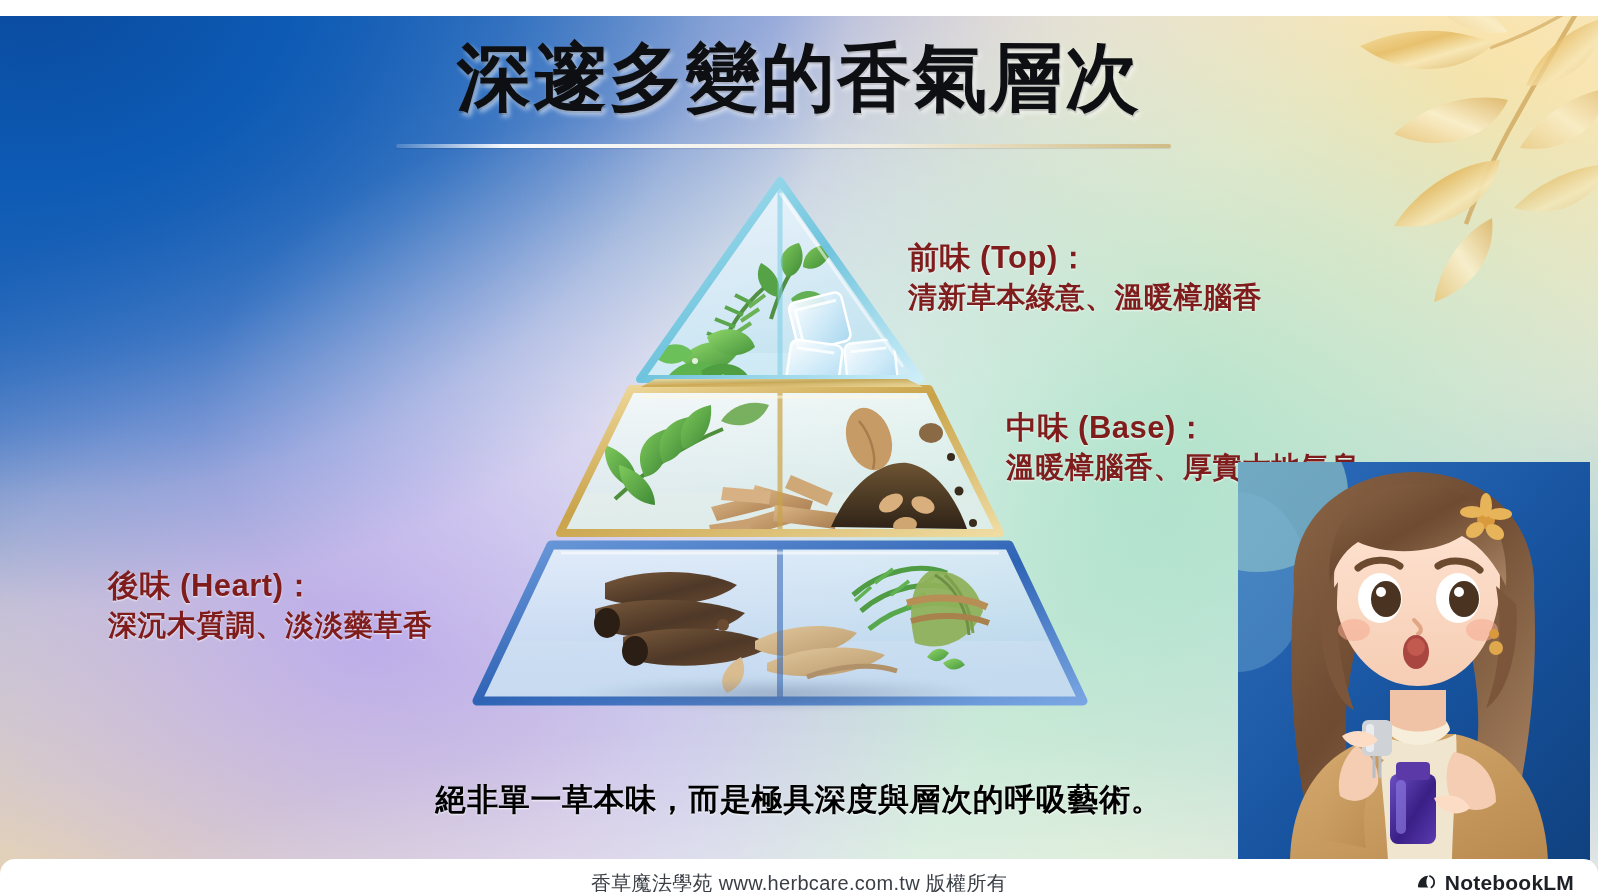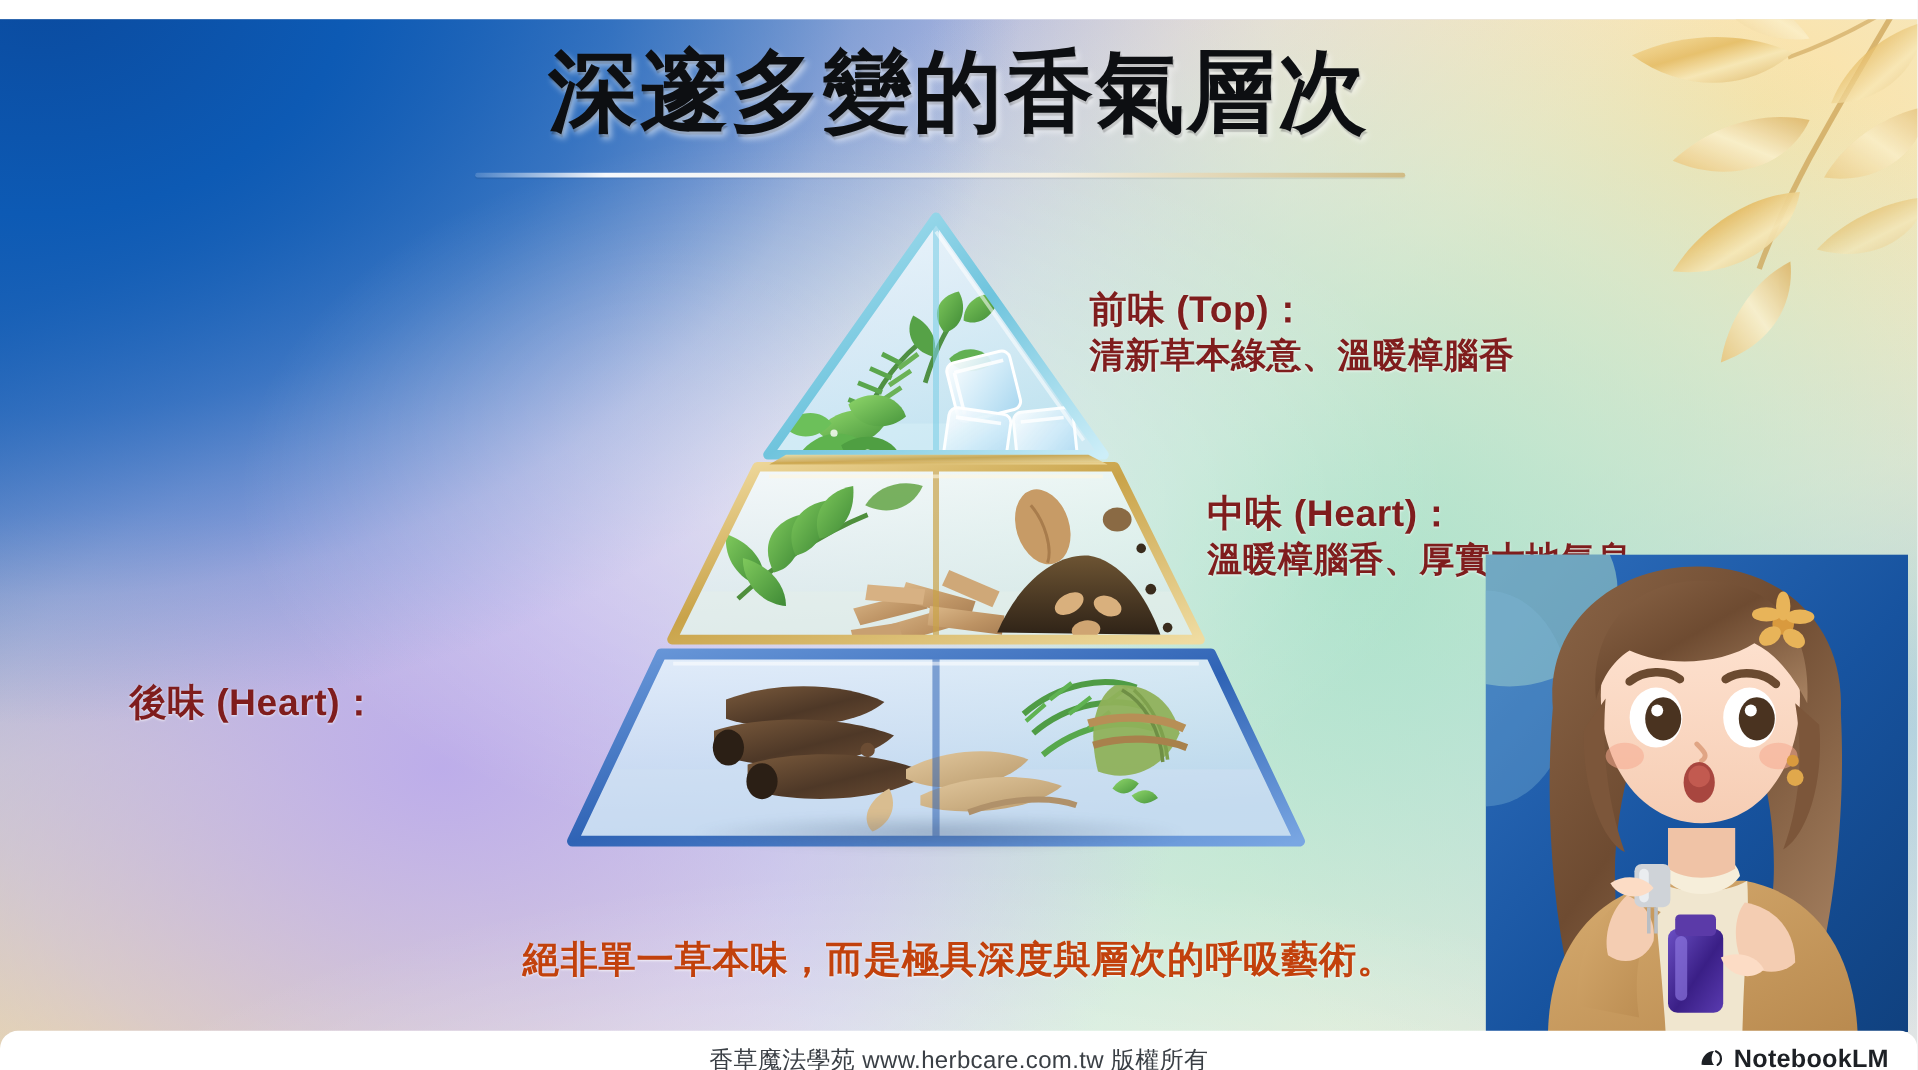"中味 (Heart)：" div.hd { text: Heart -> Base }
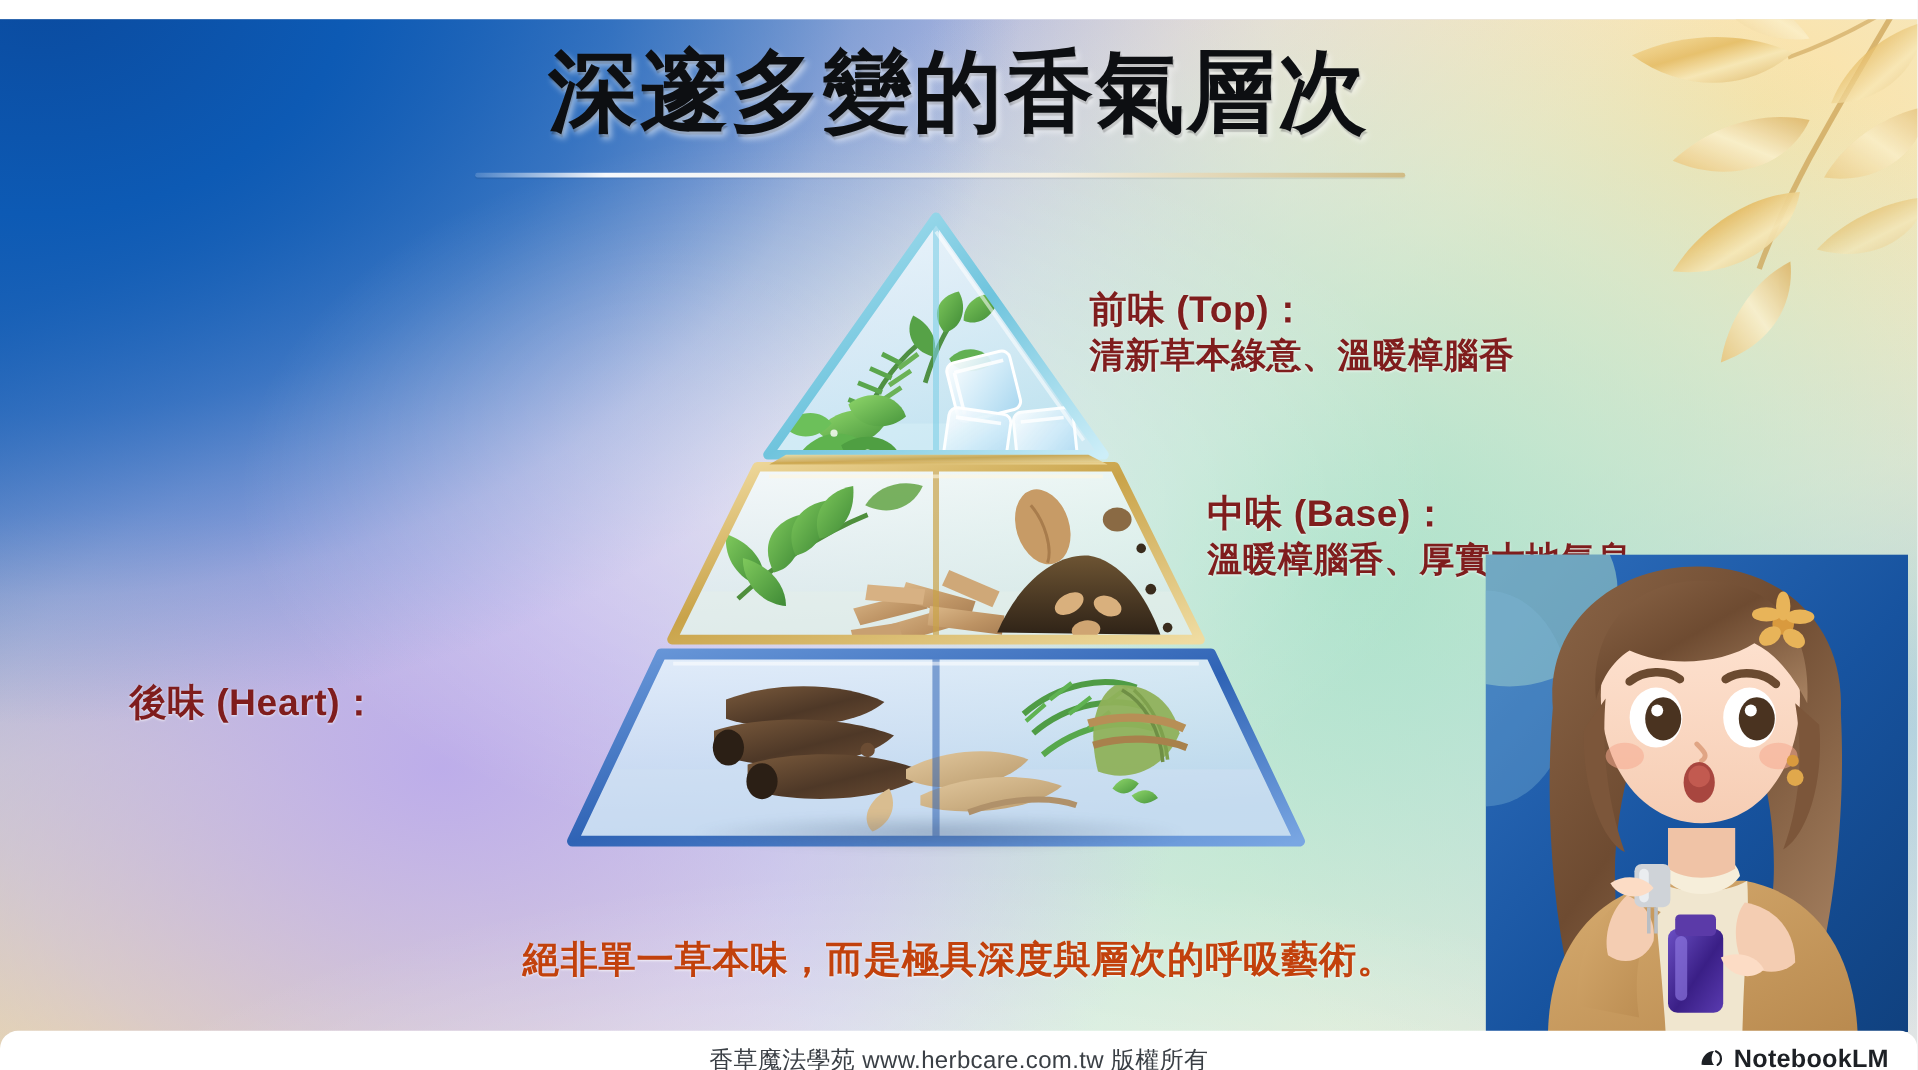"深沉木質調、淡淡藥草香" div.dt { html: none -> <div>深沉木質調、淡淡藥草香</div> }
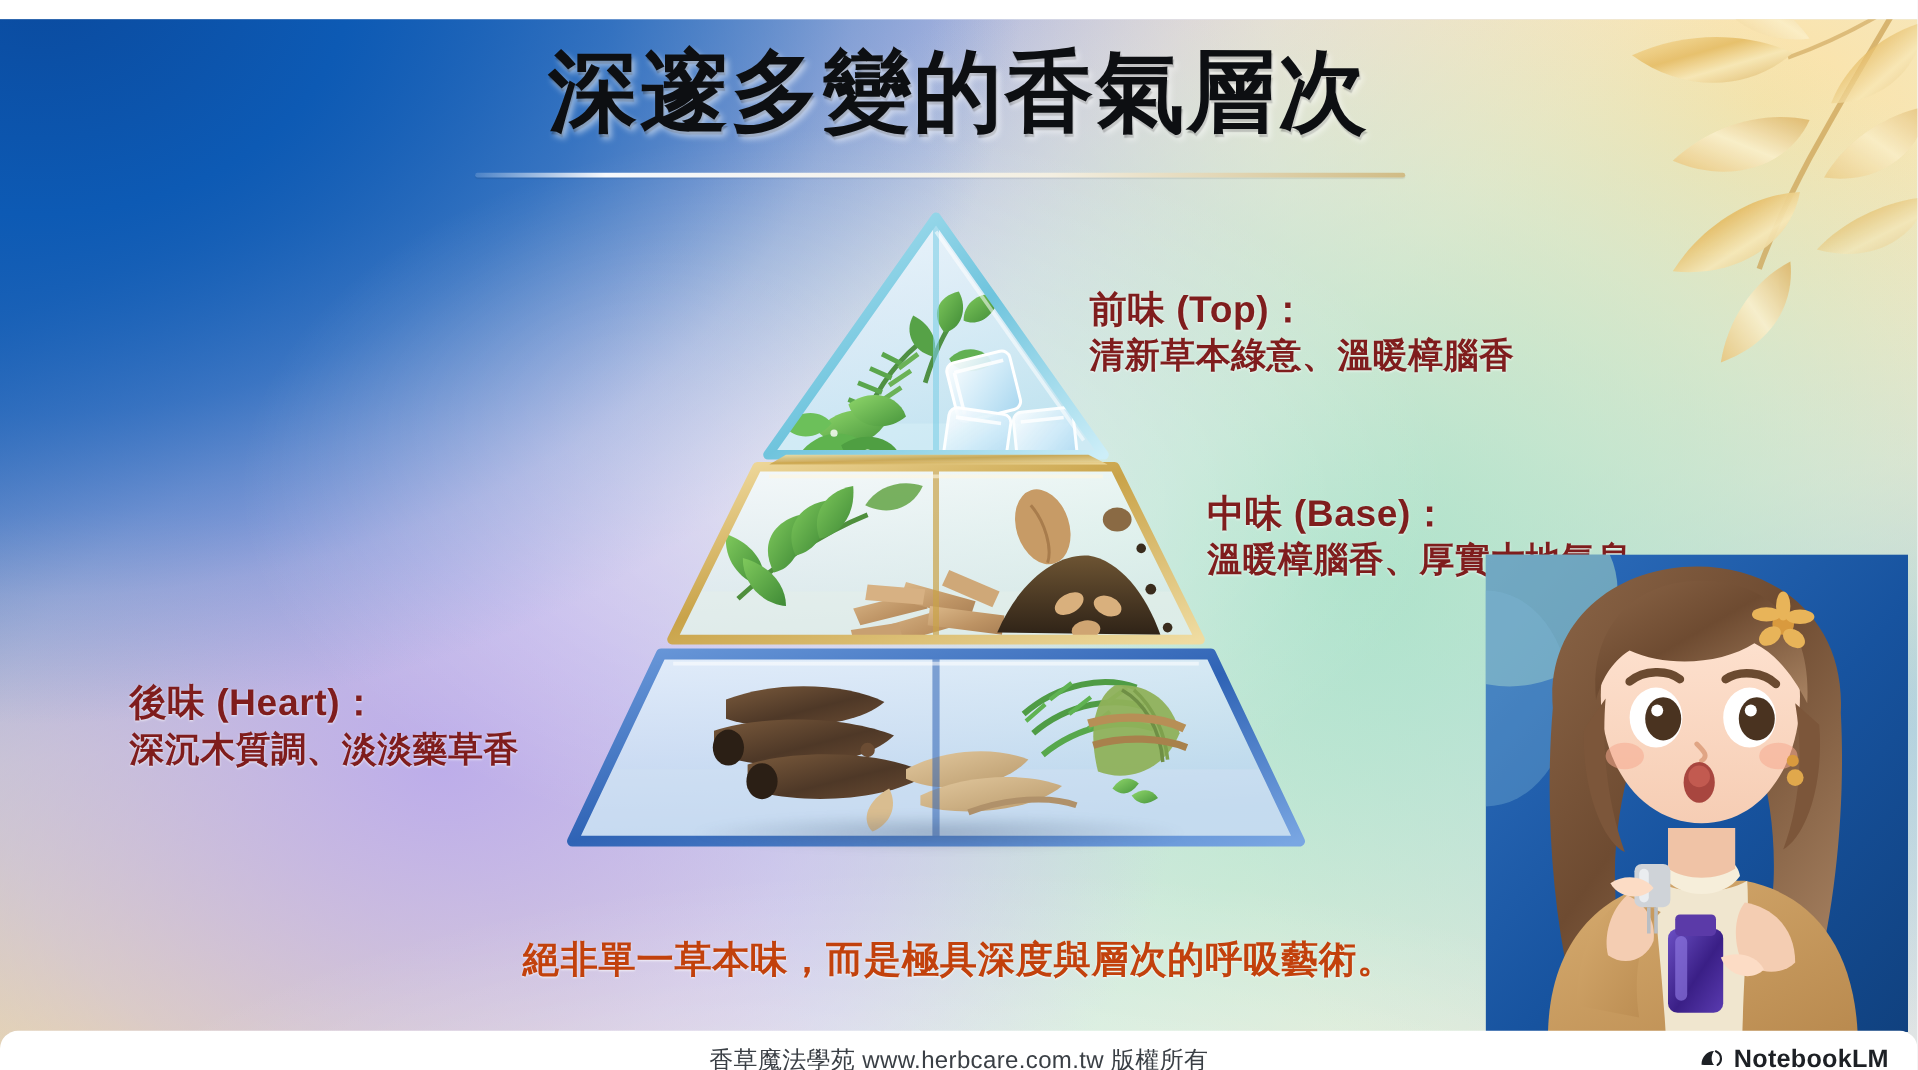"絕非單一草本味，而是極具深度與層次的呼吸藝術。" .tagline { color: #c2410c -> #000000 }
